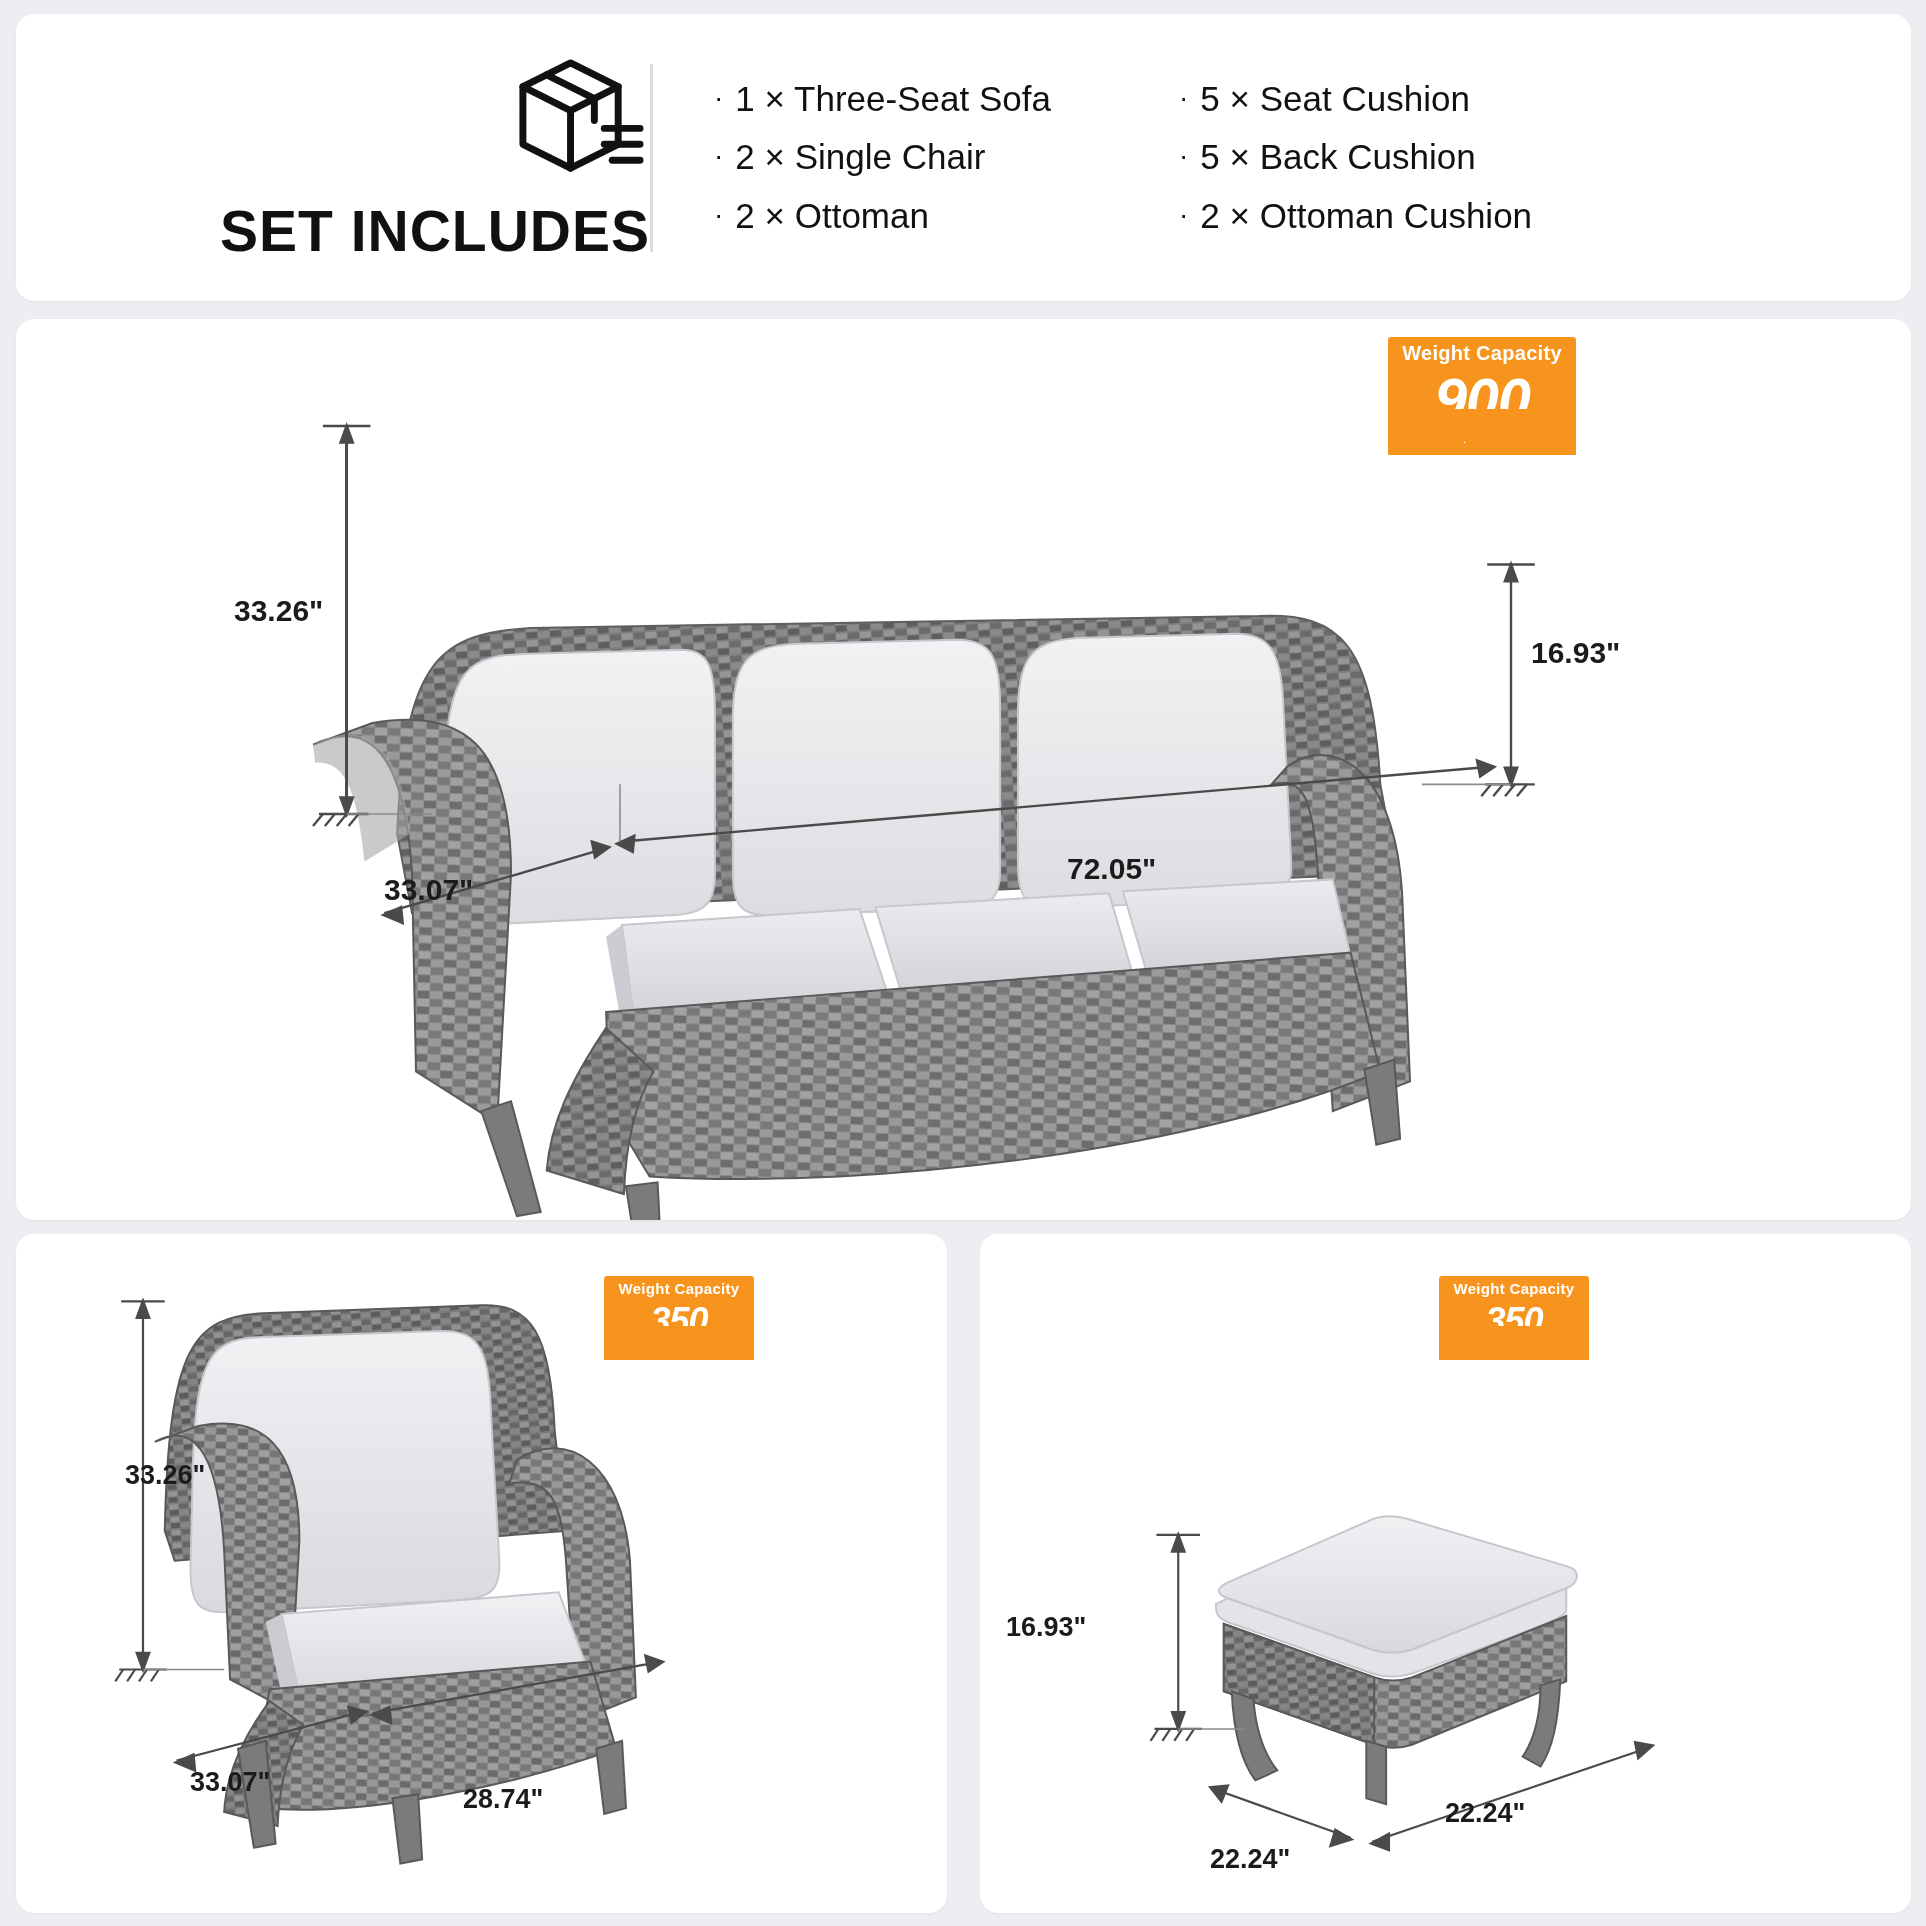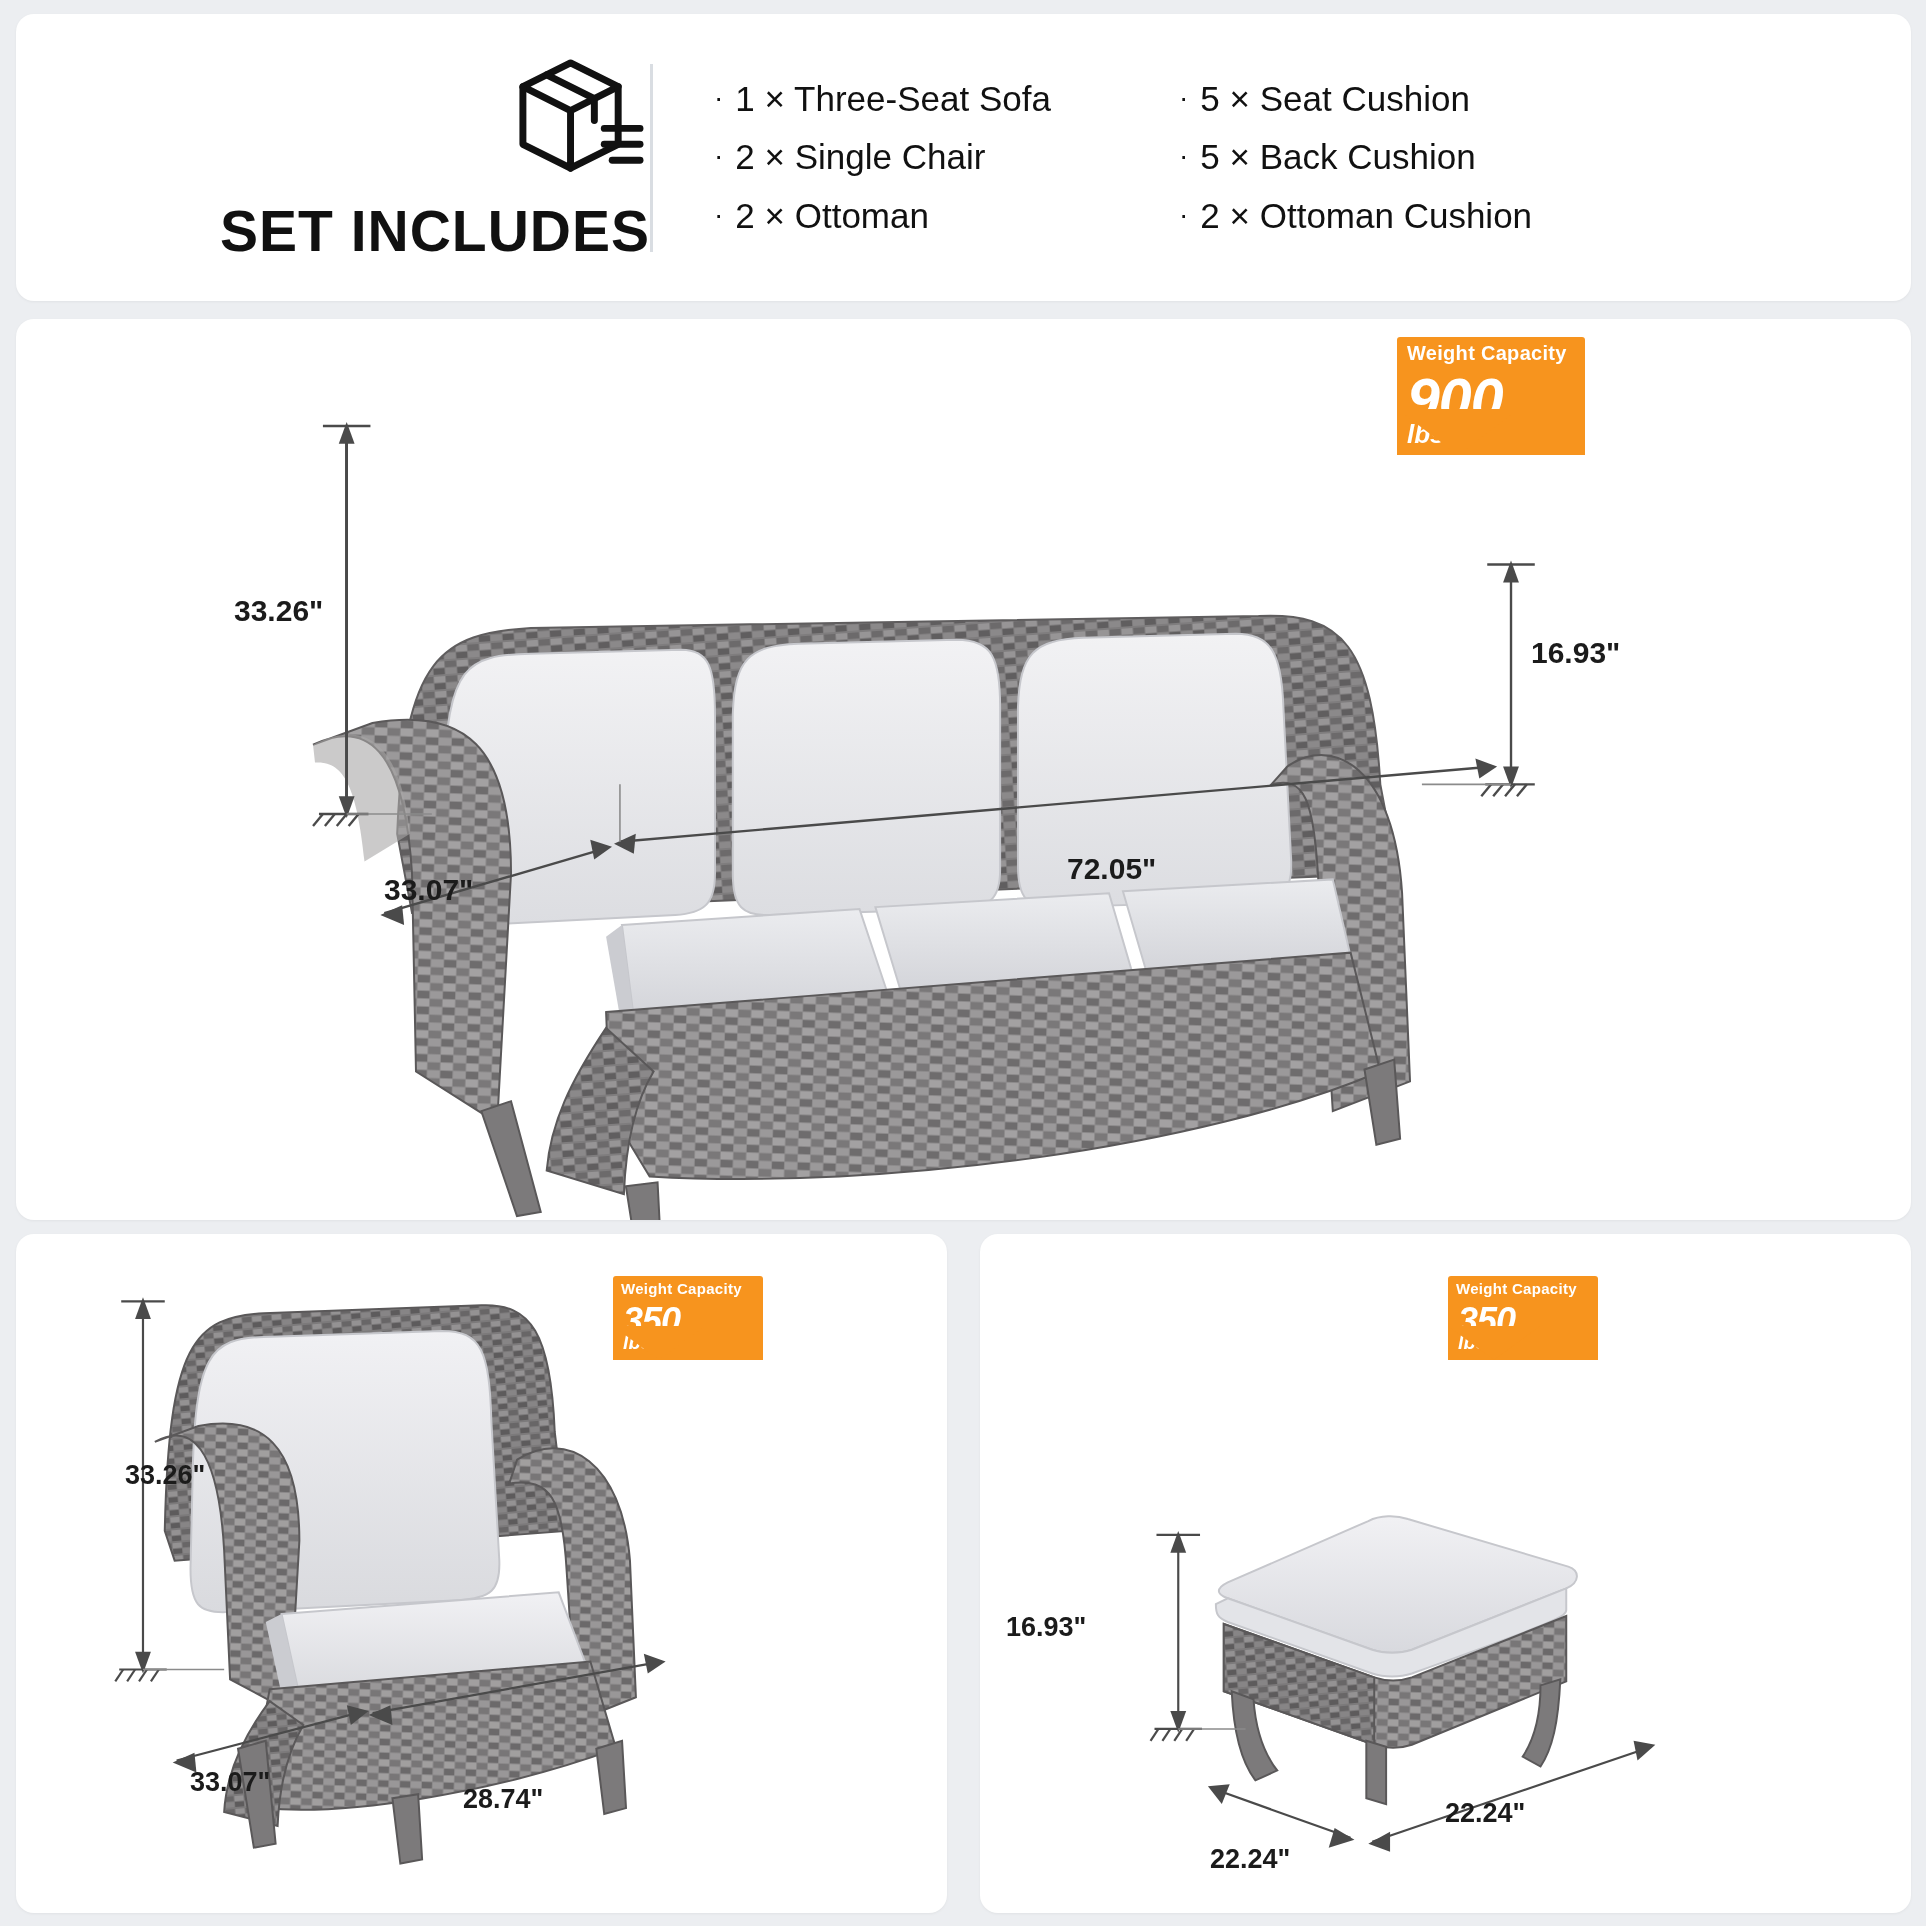"Weight Capacity" .badge { margin-left: 9px -> none; text-align: left -> center }
